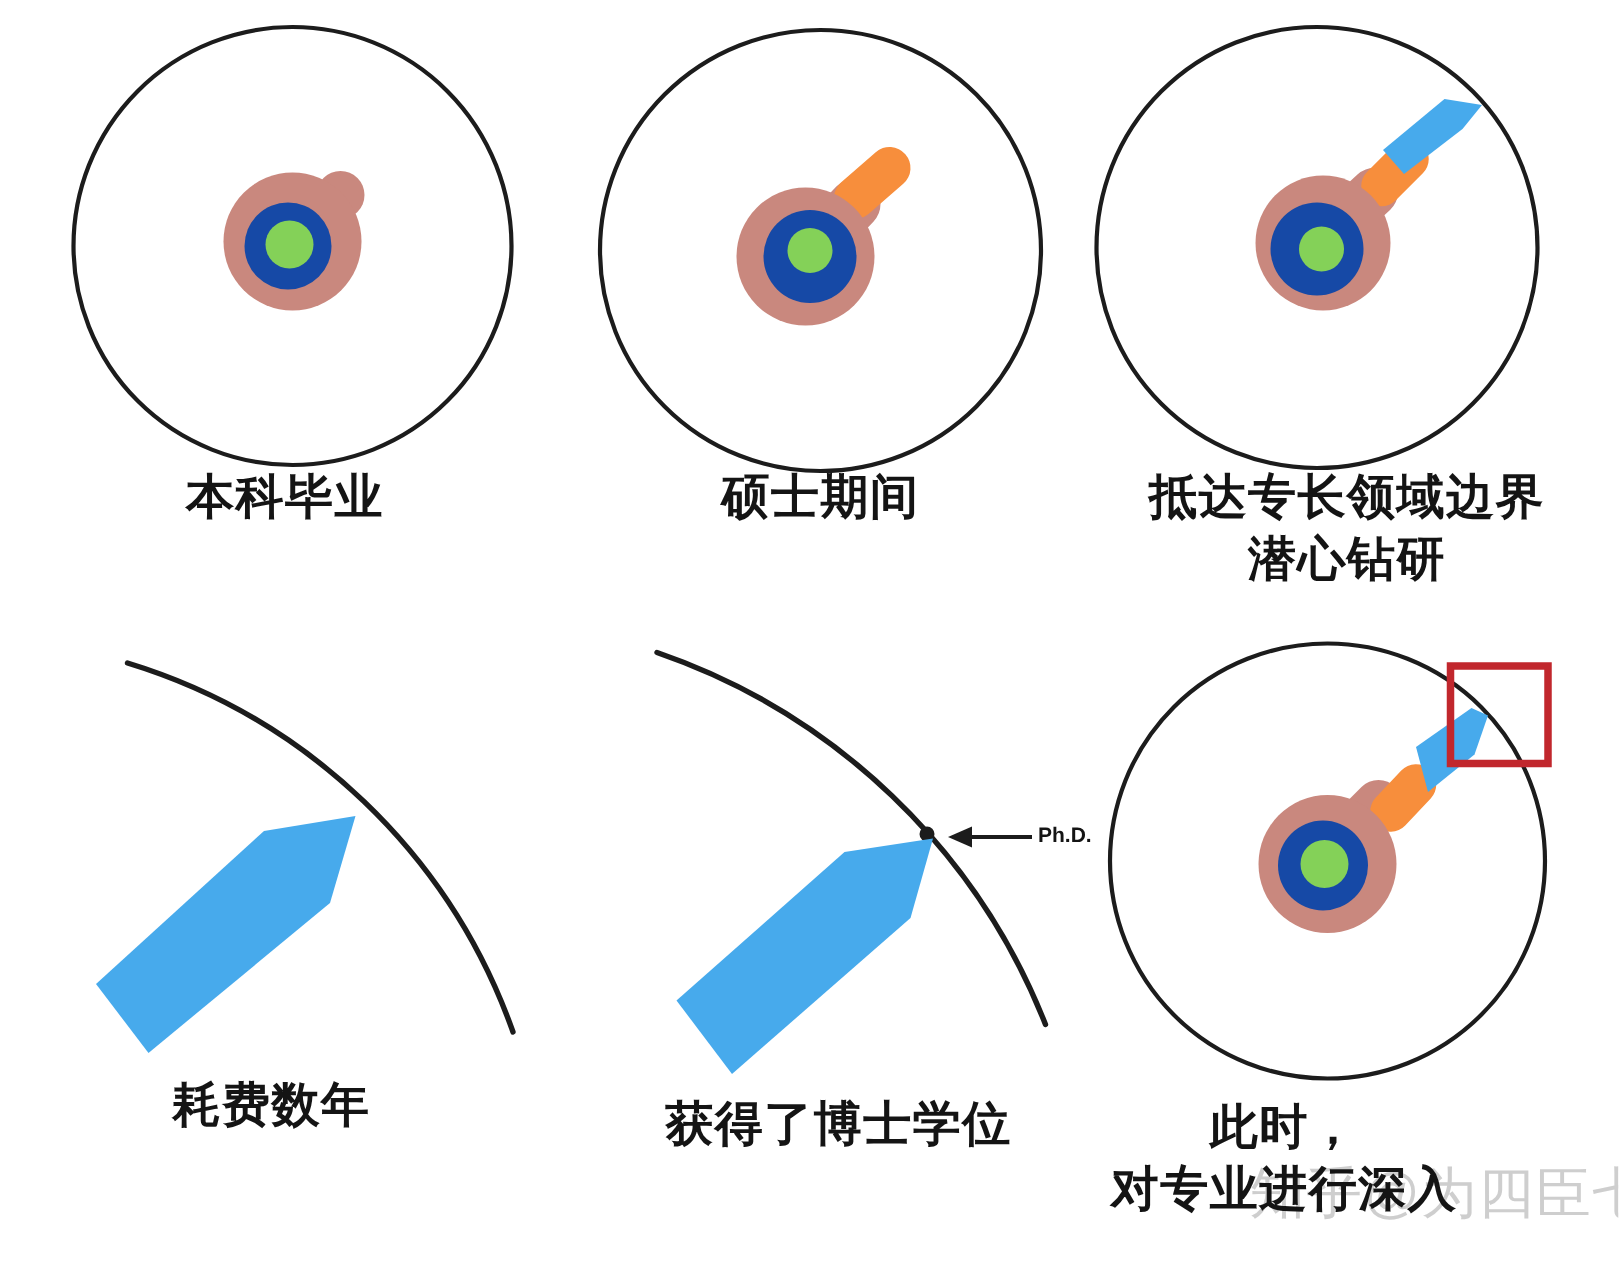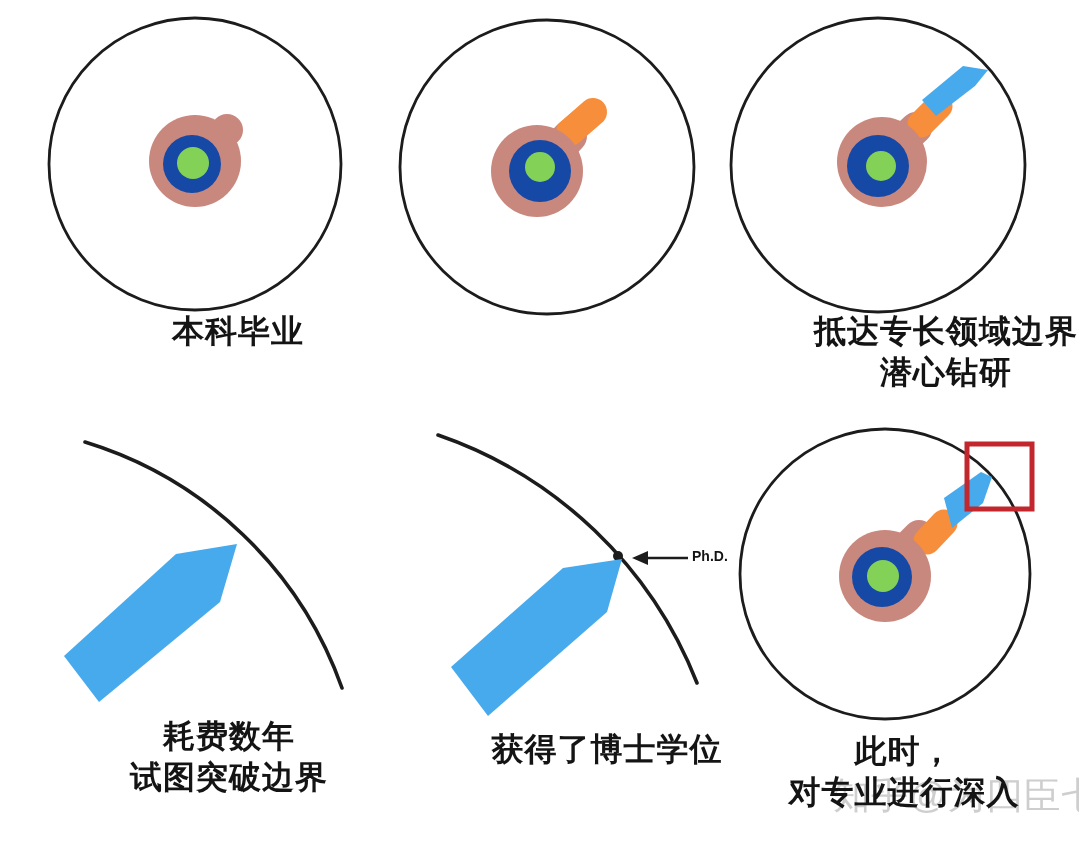"本科毕业" .caption { margin-left: 48px -> none }
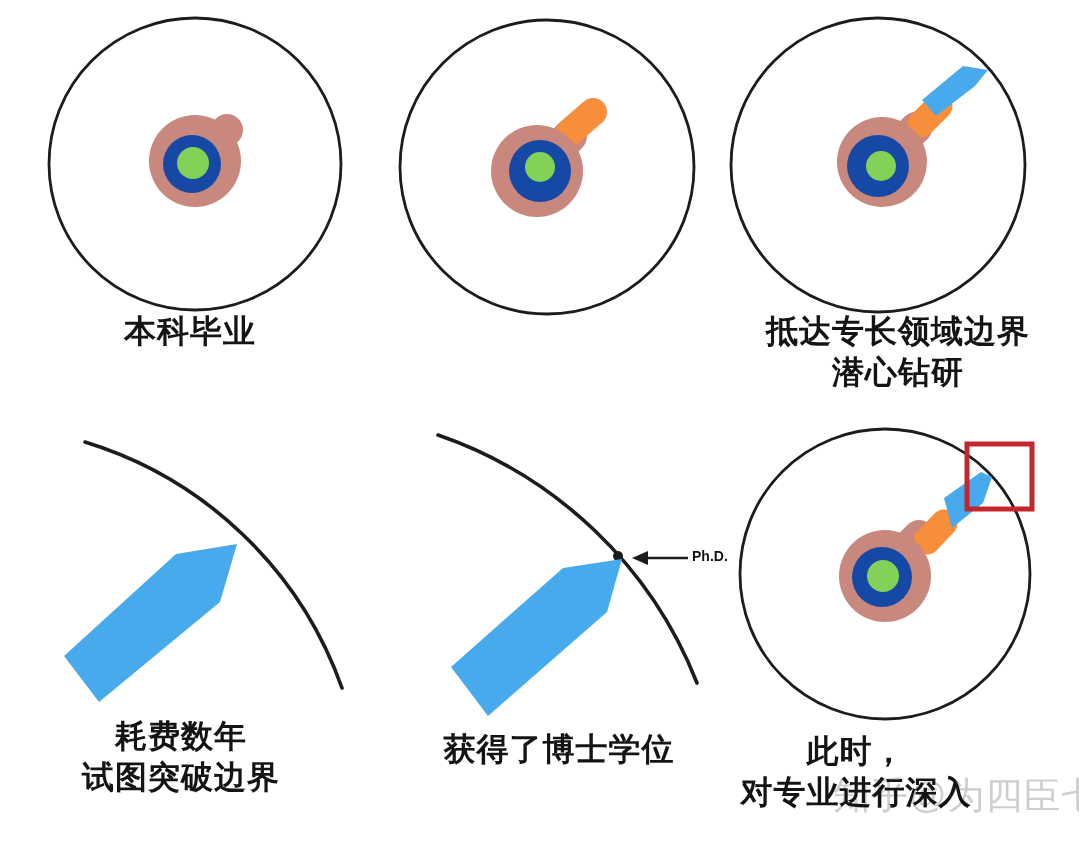"硕士期间" div { html: none -> <div>硕士期间</div> }
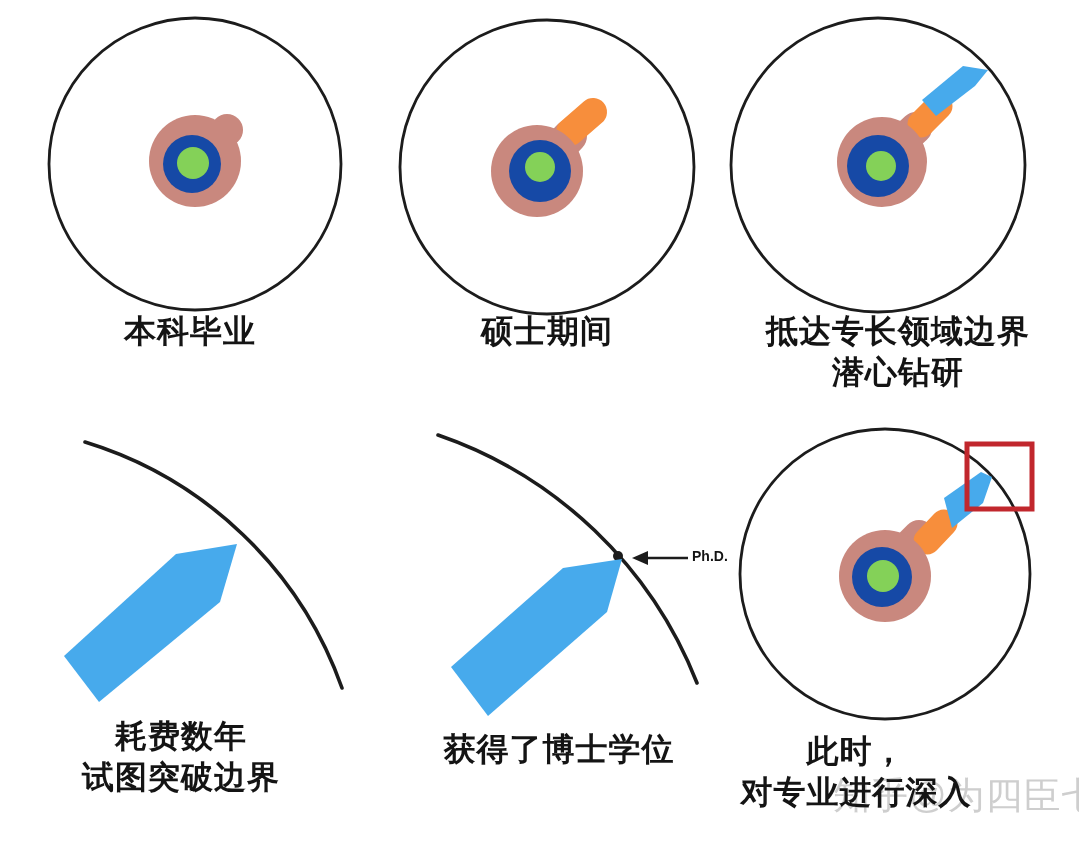"试图突破边界" div { html: <div>试图突破边界</div> -> none }
